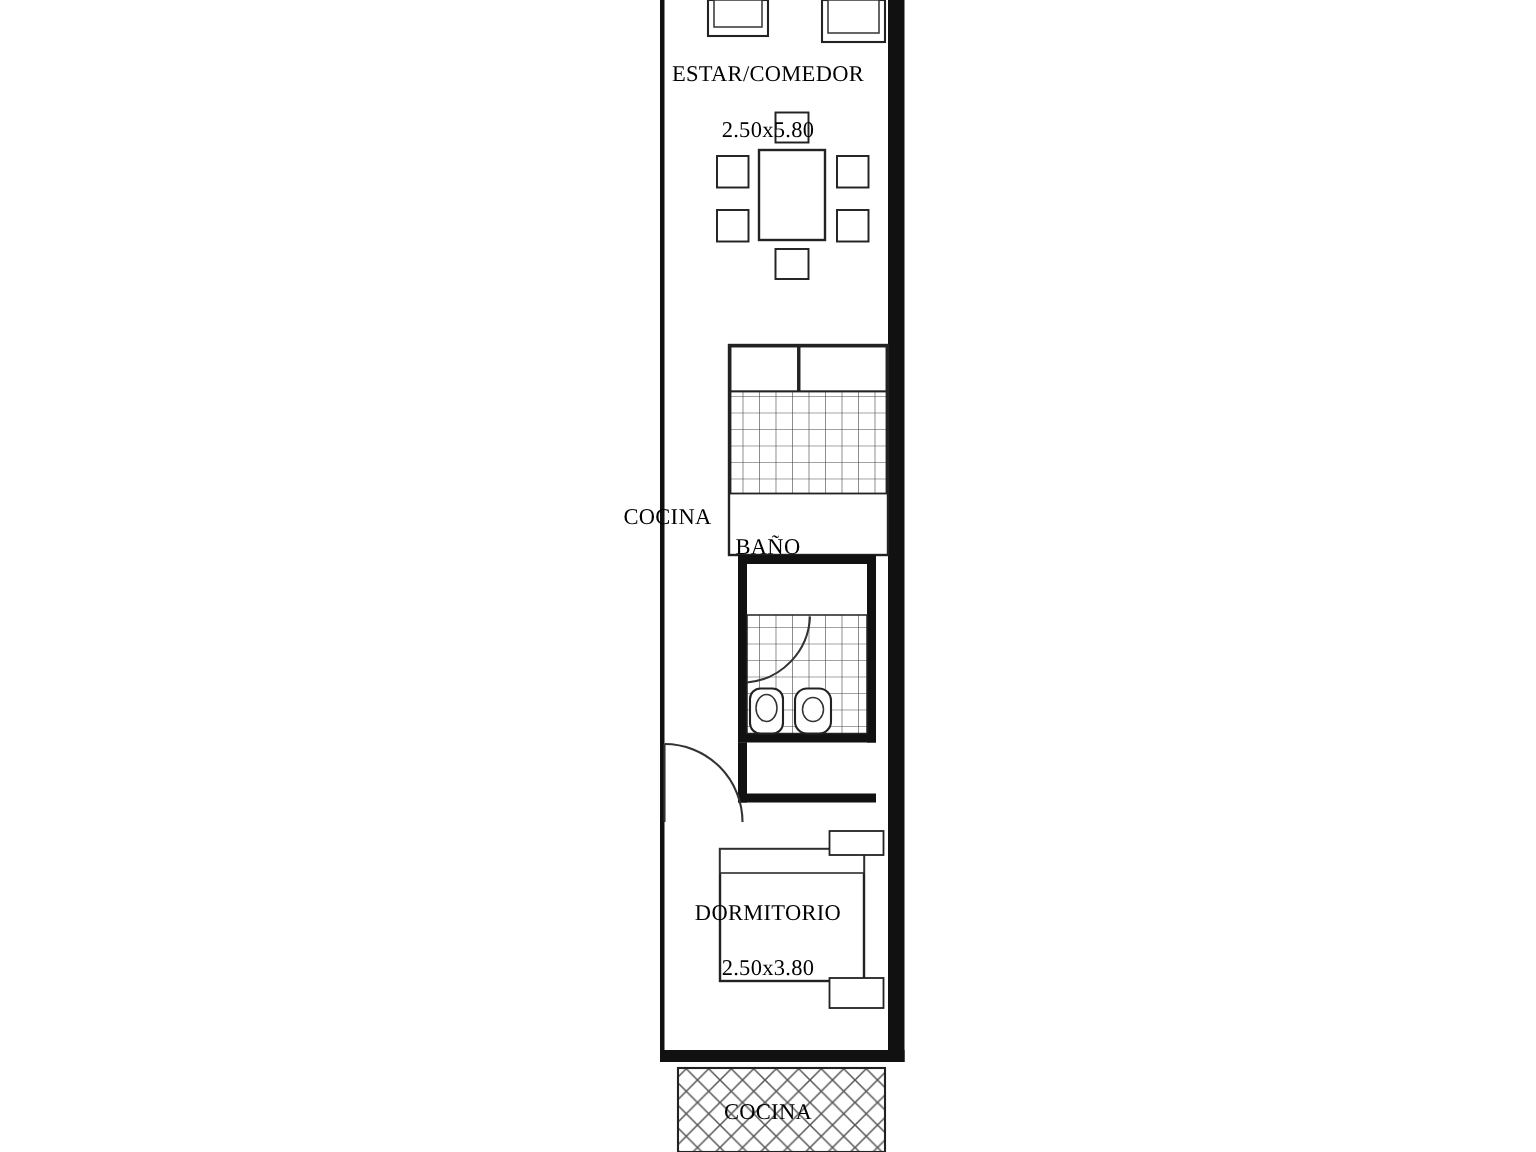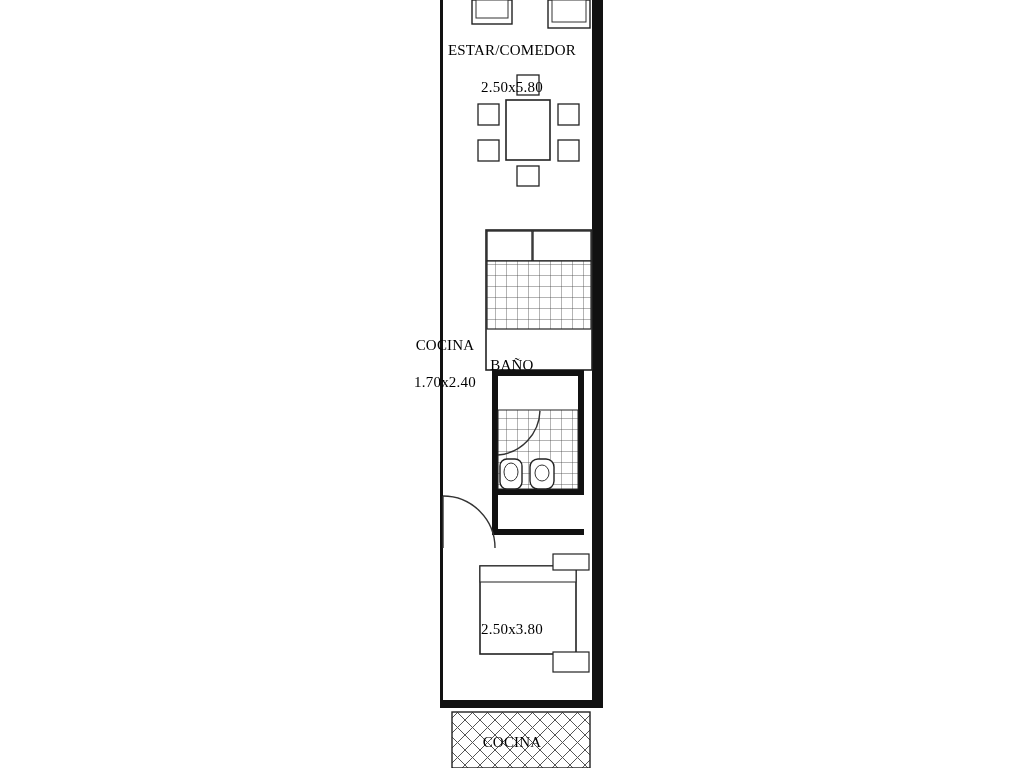"1.70x2.40" span.dims { html: <span>1.70x2.40</span> -> none }
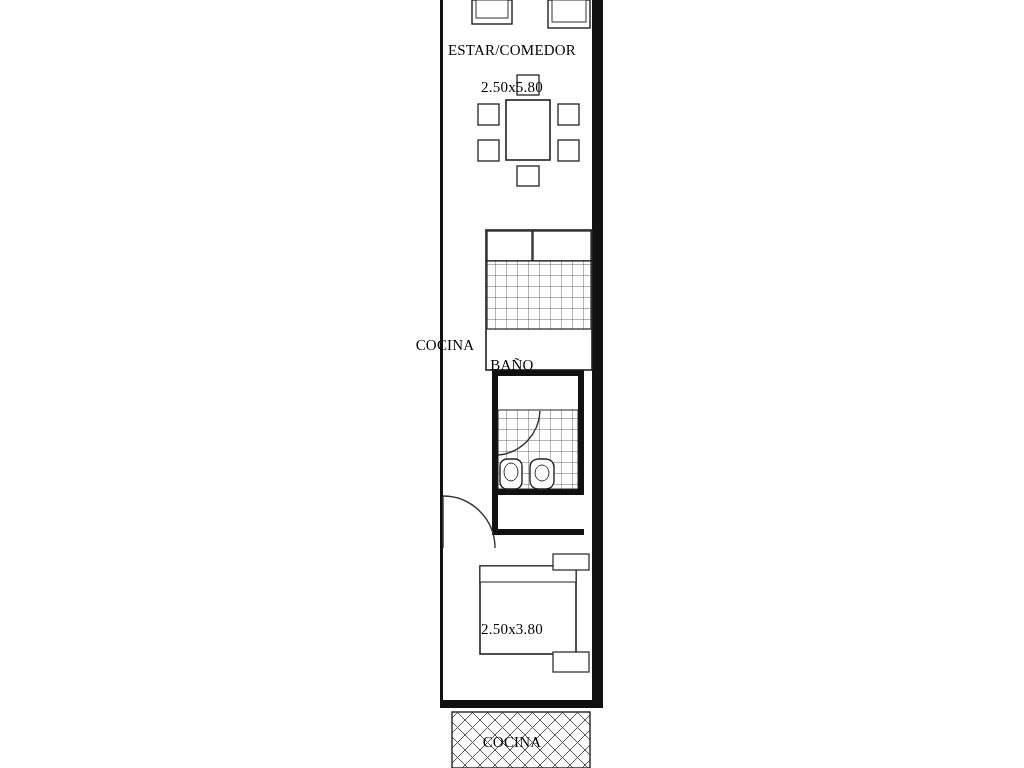"DORMITORIO" span.name { html: none -> <span>DORMITORIO</span> }
